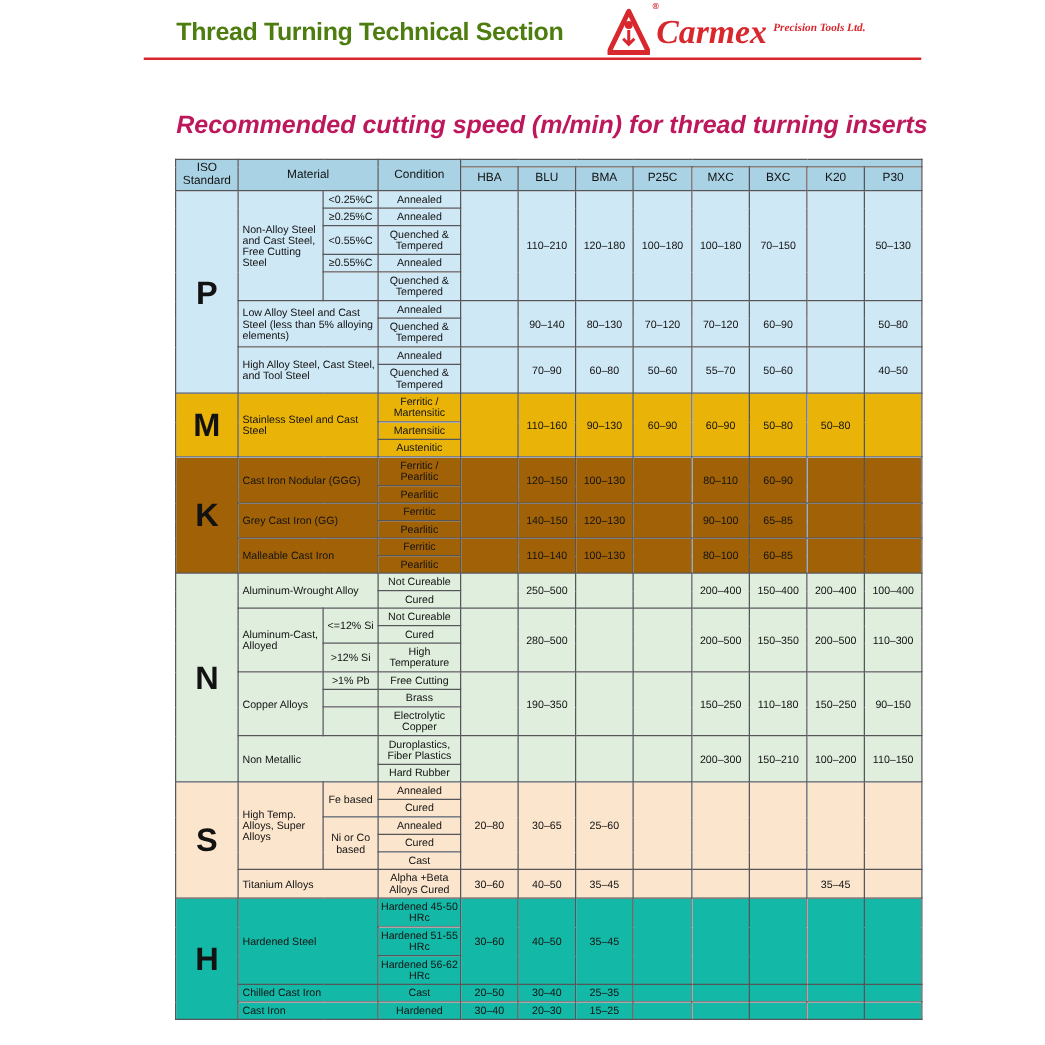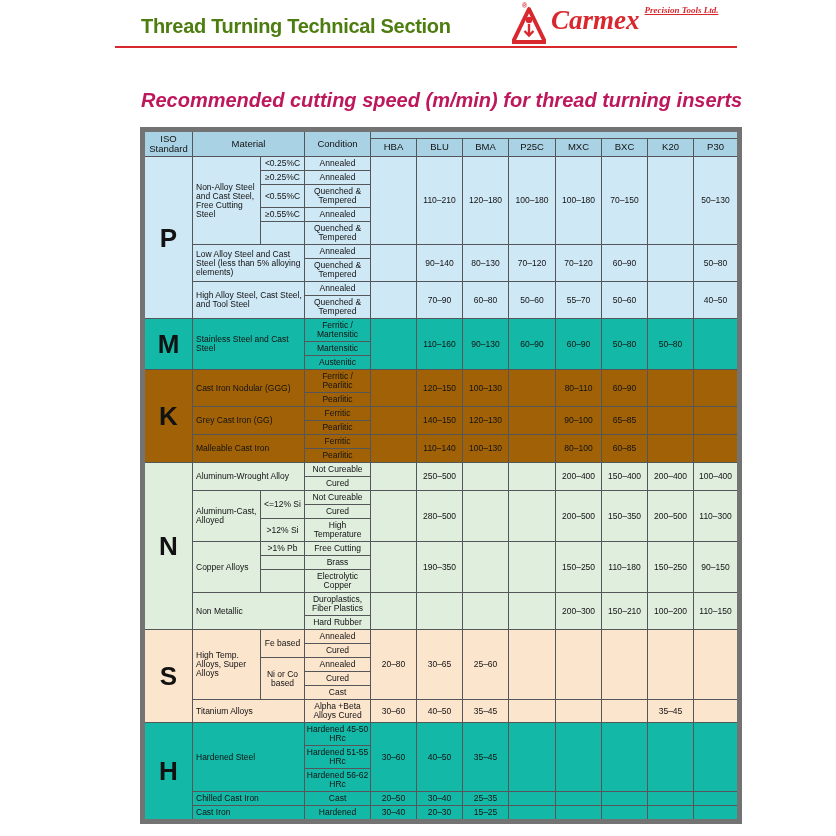"Carmex" .logo { align-items: flex-start -> center; left: 512px -> 486px }
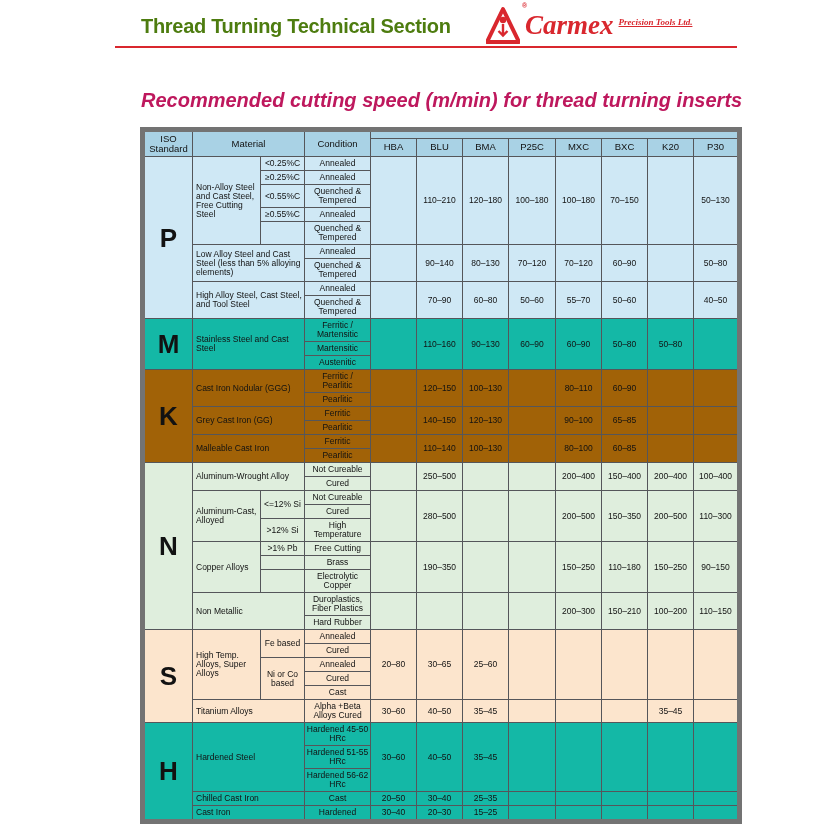"Precision Tools Ltd." .logo-suffix { text-decoration: underline -> none }
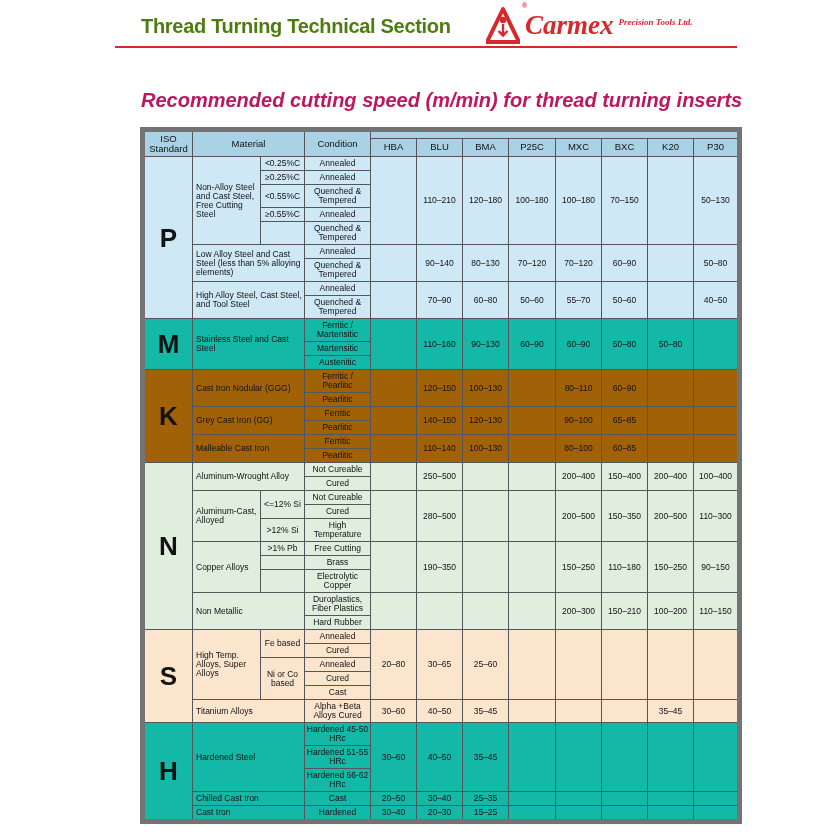"ISO Standard" table { border: 5px solid #737373 -> 1px solid #737373 }
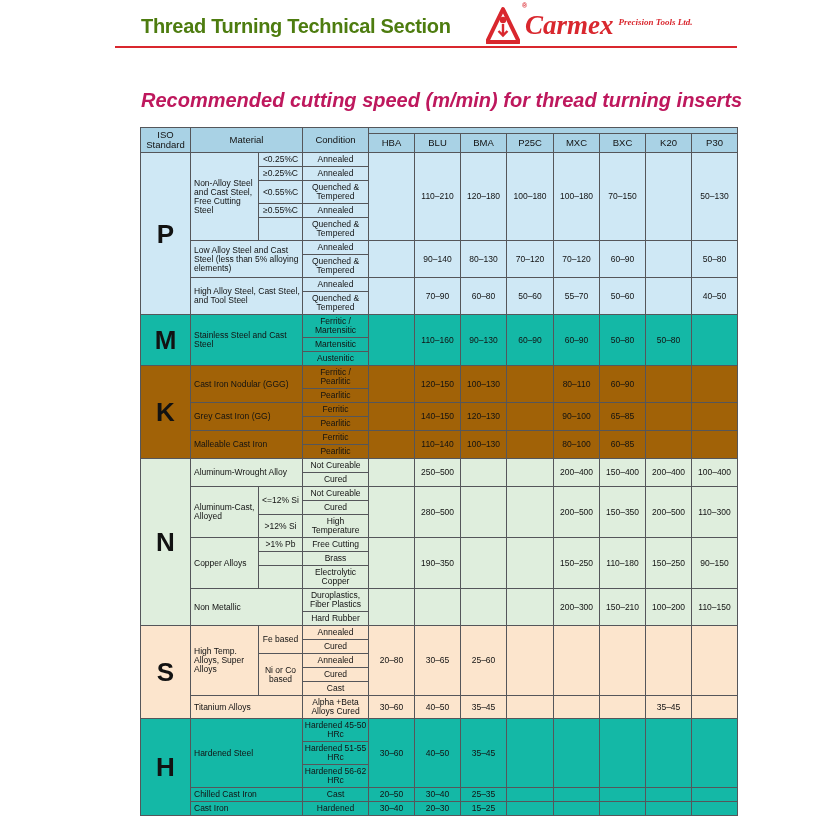"Ferritic / Martensitic" tr.sm td { background: #14b8a6 -> #eab308 }
